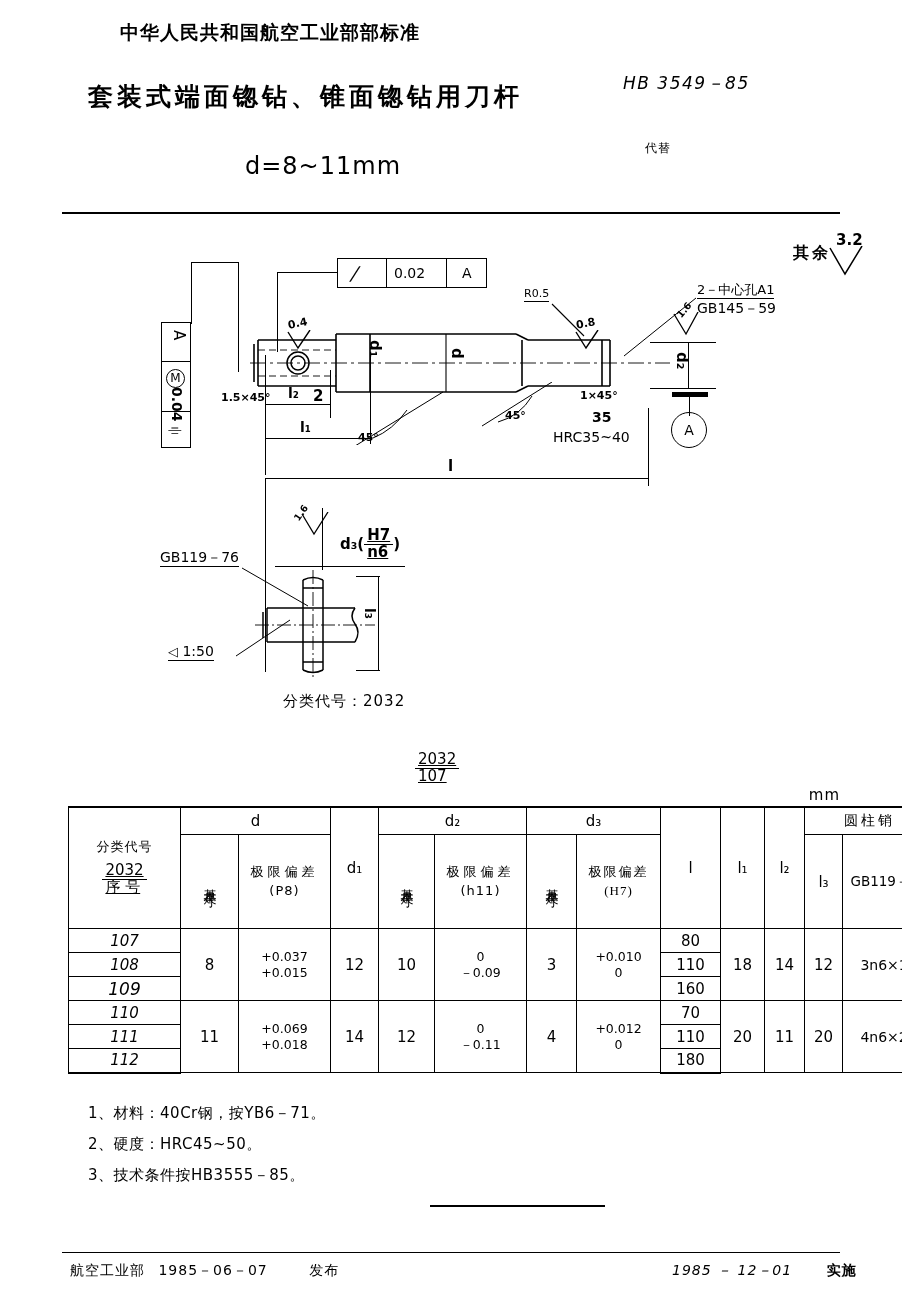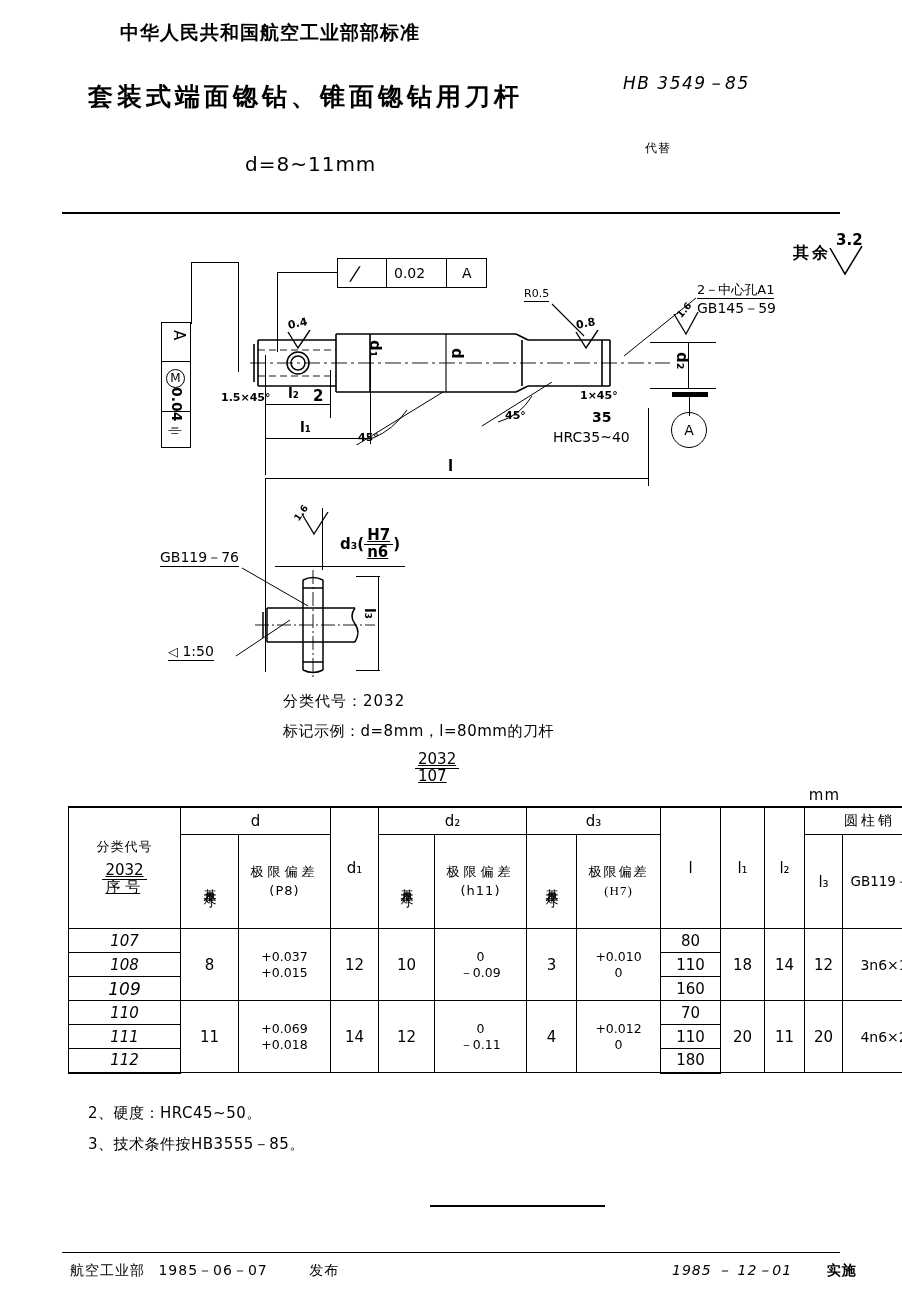"d=8~11mm" .hdr-sub { font-size: 20px -> 24px }
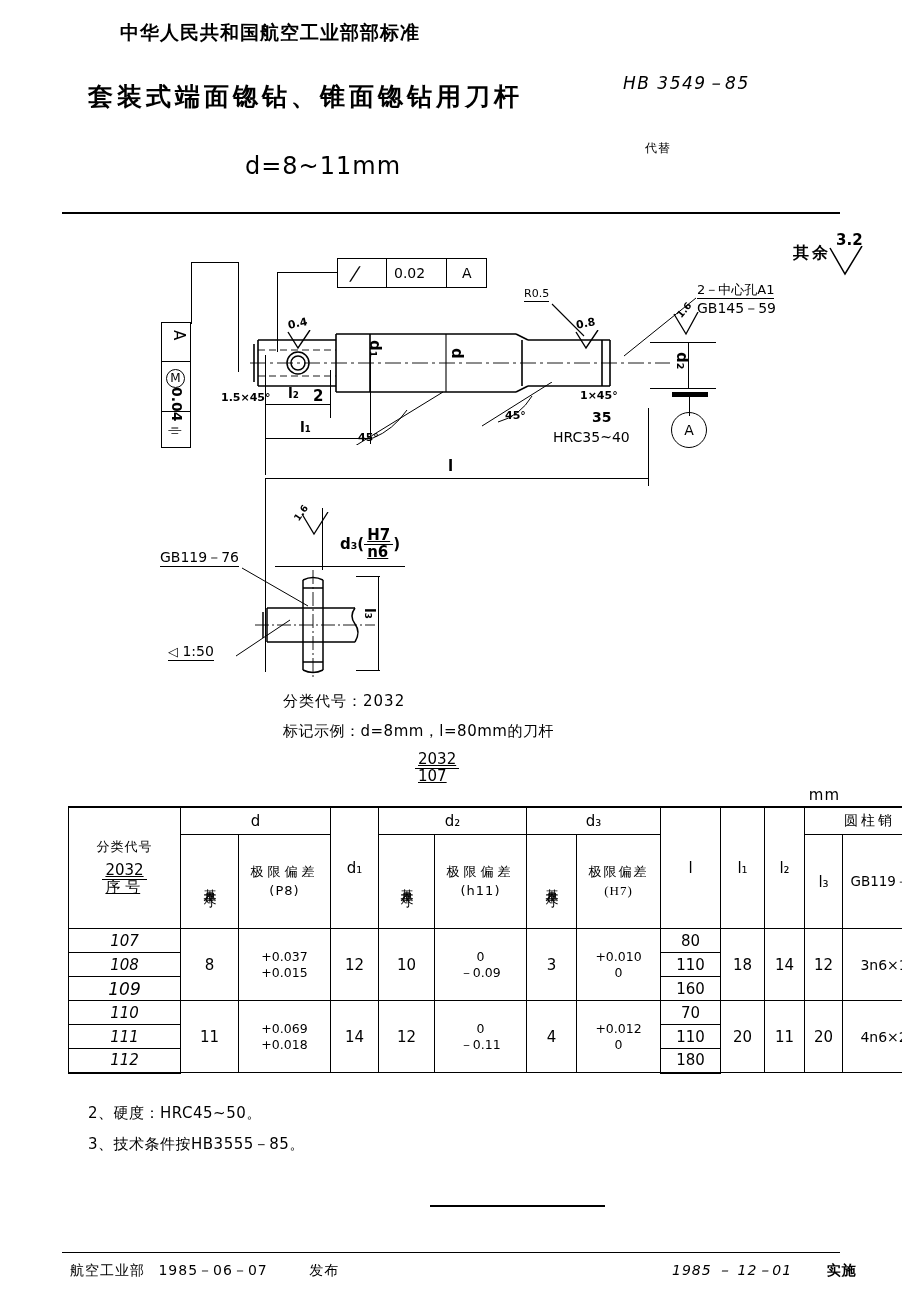"标记示例：d=8mm，l=80mm的刀杆" div.mark-ex { html: <div>标记示例：d=8mm，l=80mm的刀杆</div> -> none }
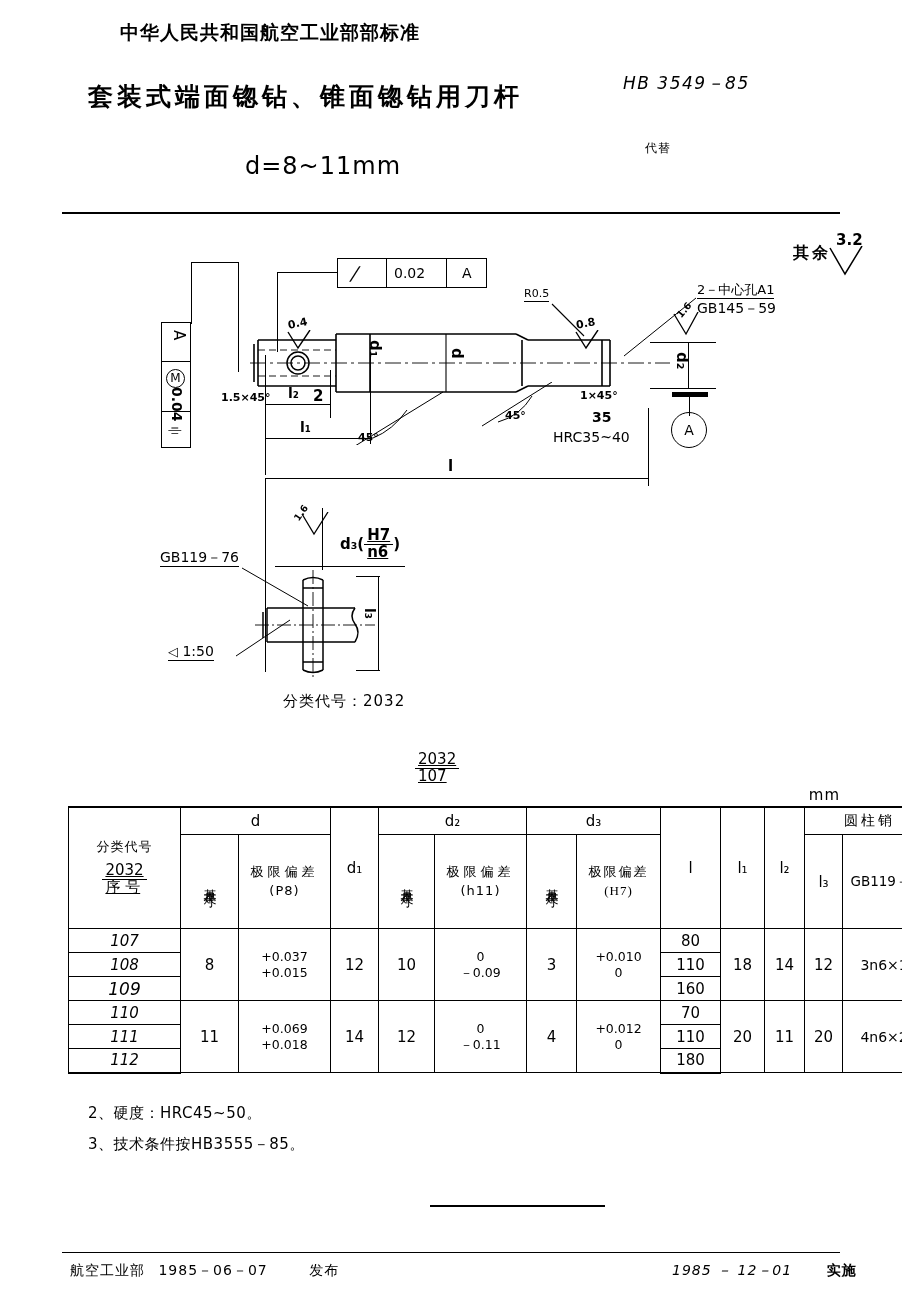"1、材料：40Cr钢，按YB6－71。" div { html: none -> <div>1、材料：40Cr钢，按YB6－71。</div> }
